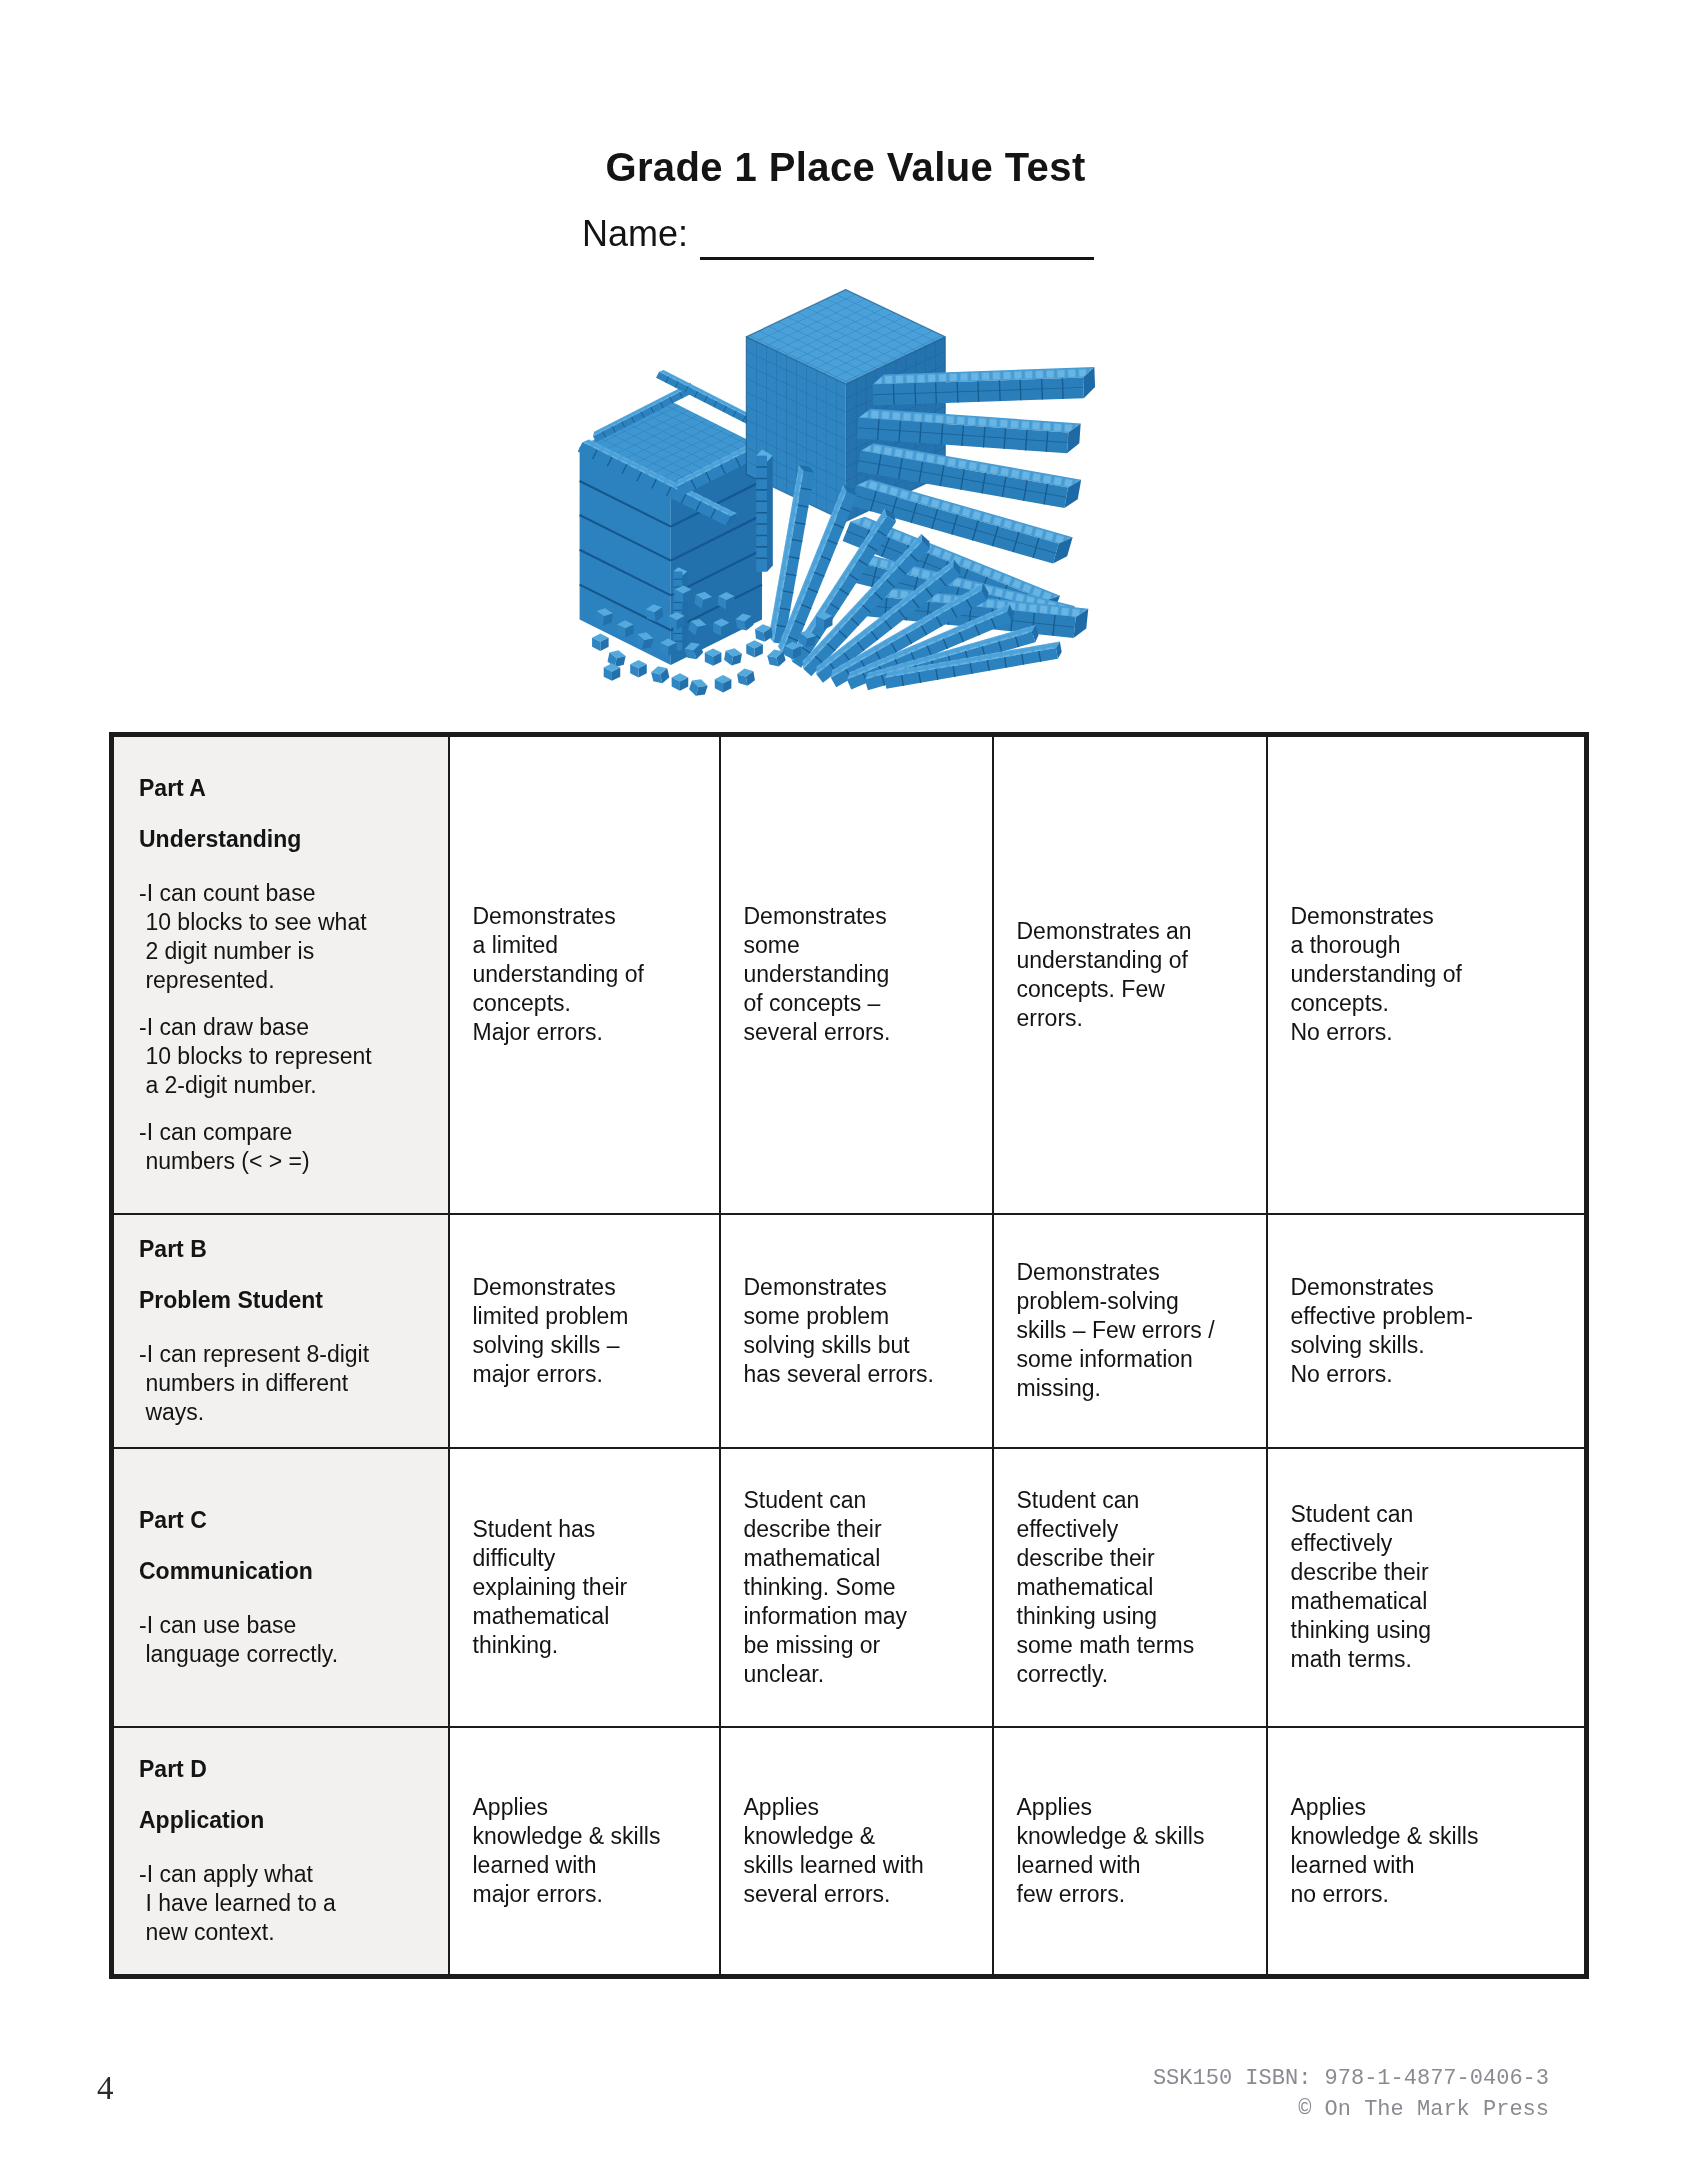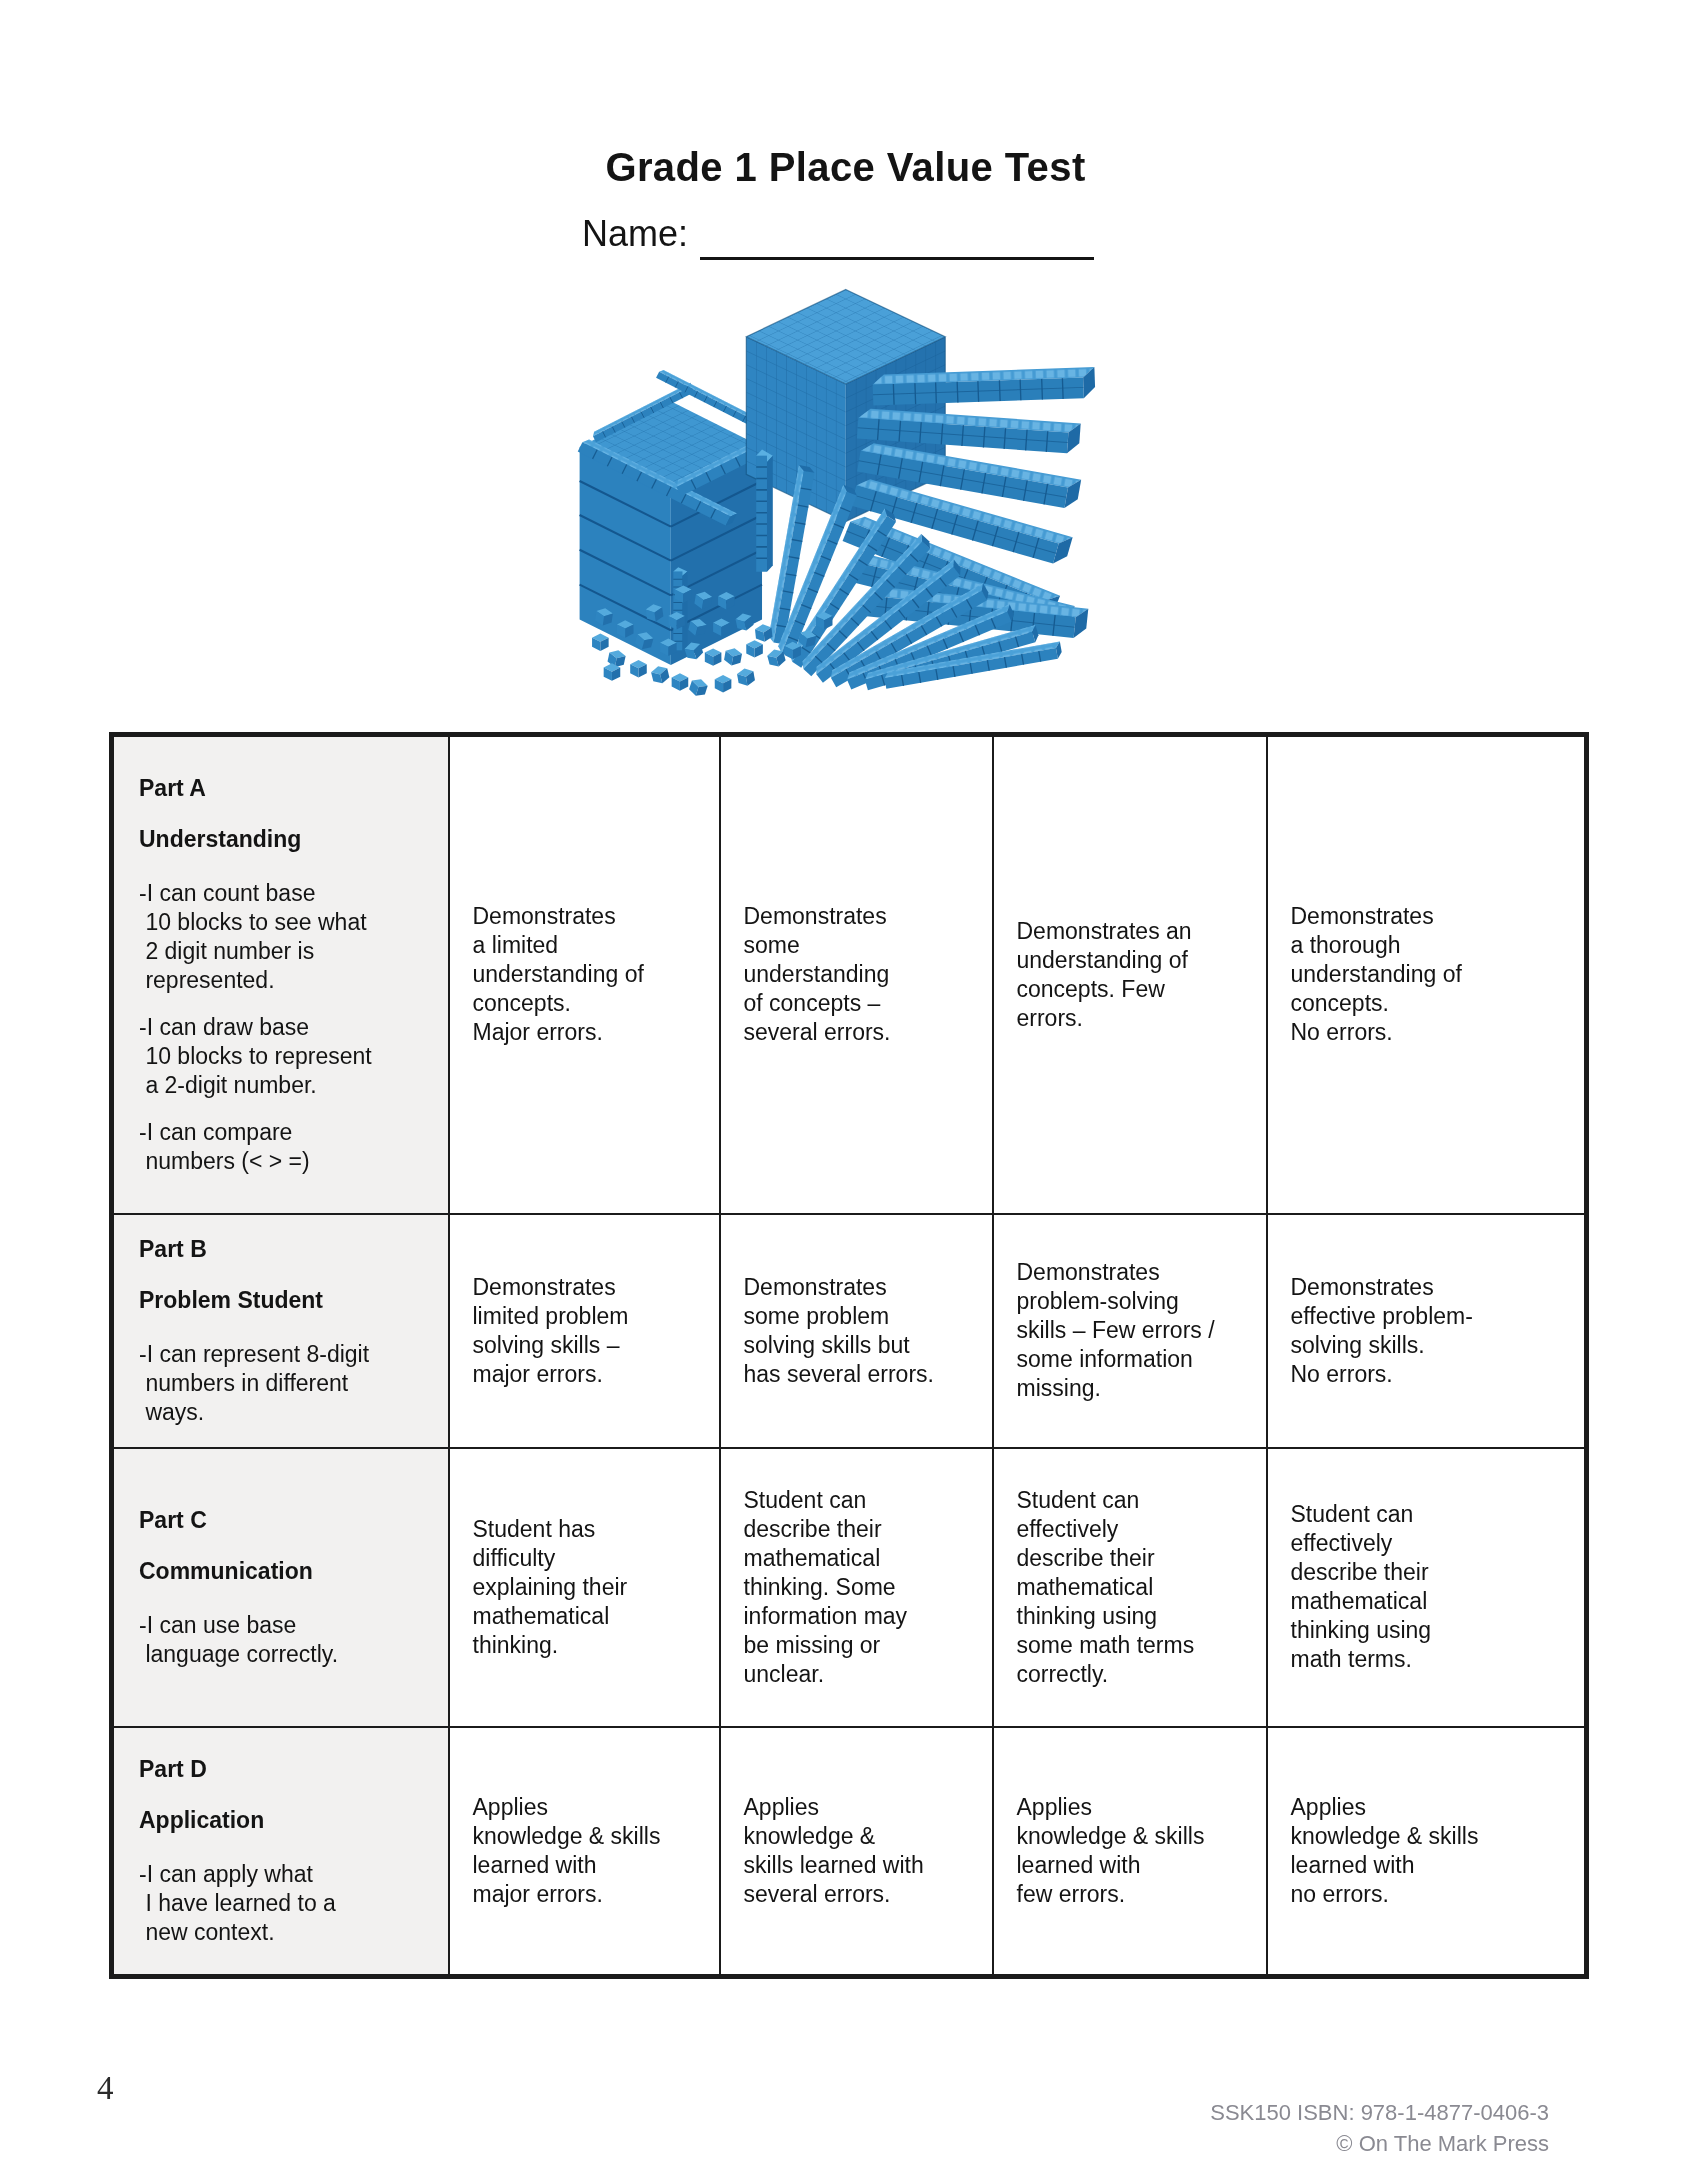"SSK150 ISBN: 978-1-4877-0406-3" .credits { font-family: Liberation Sans, sans-serif -> Liberation Mono, monospace; margin-top: 34px -> none }
